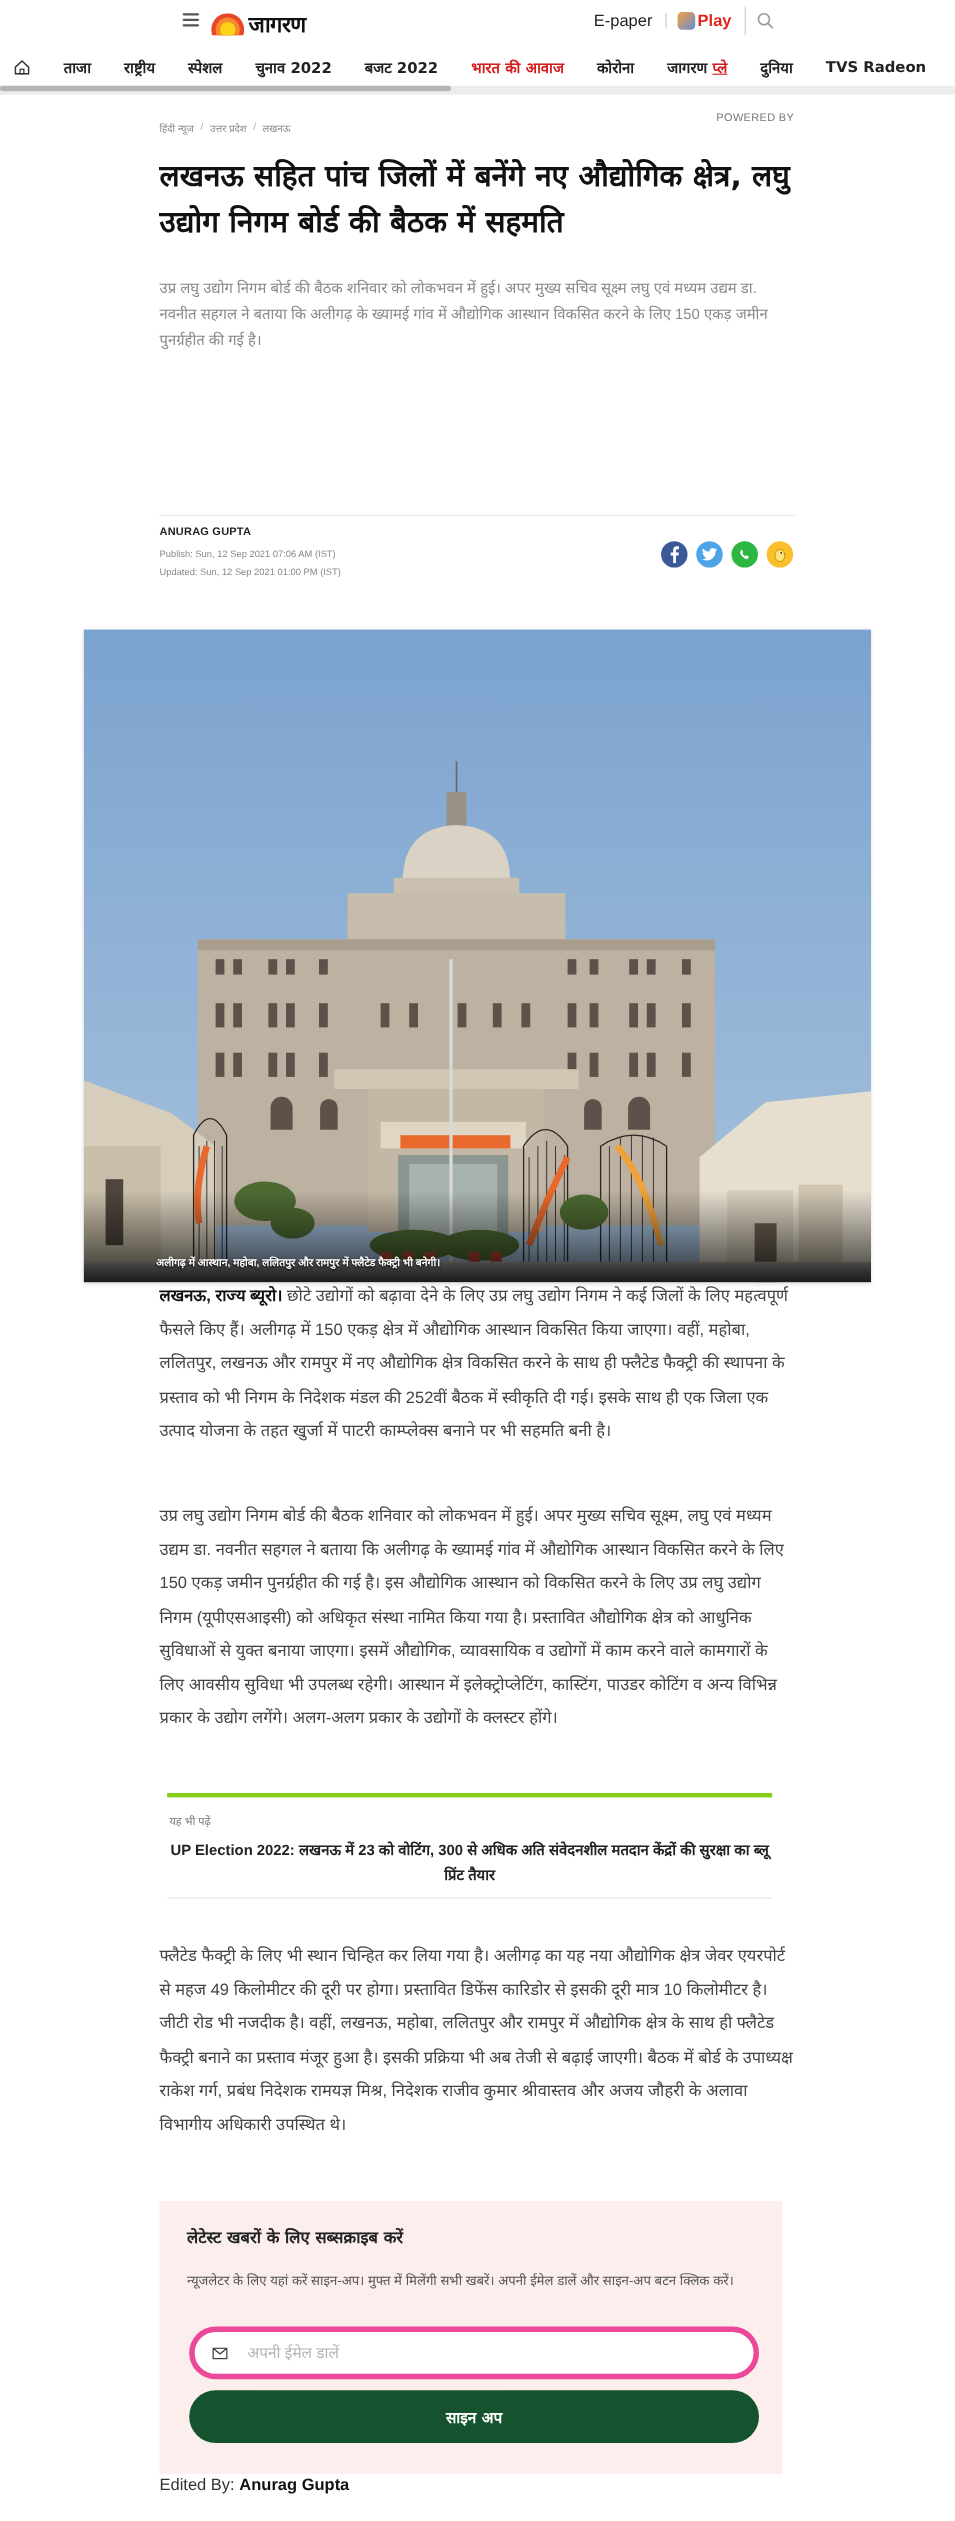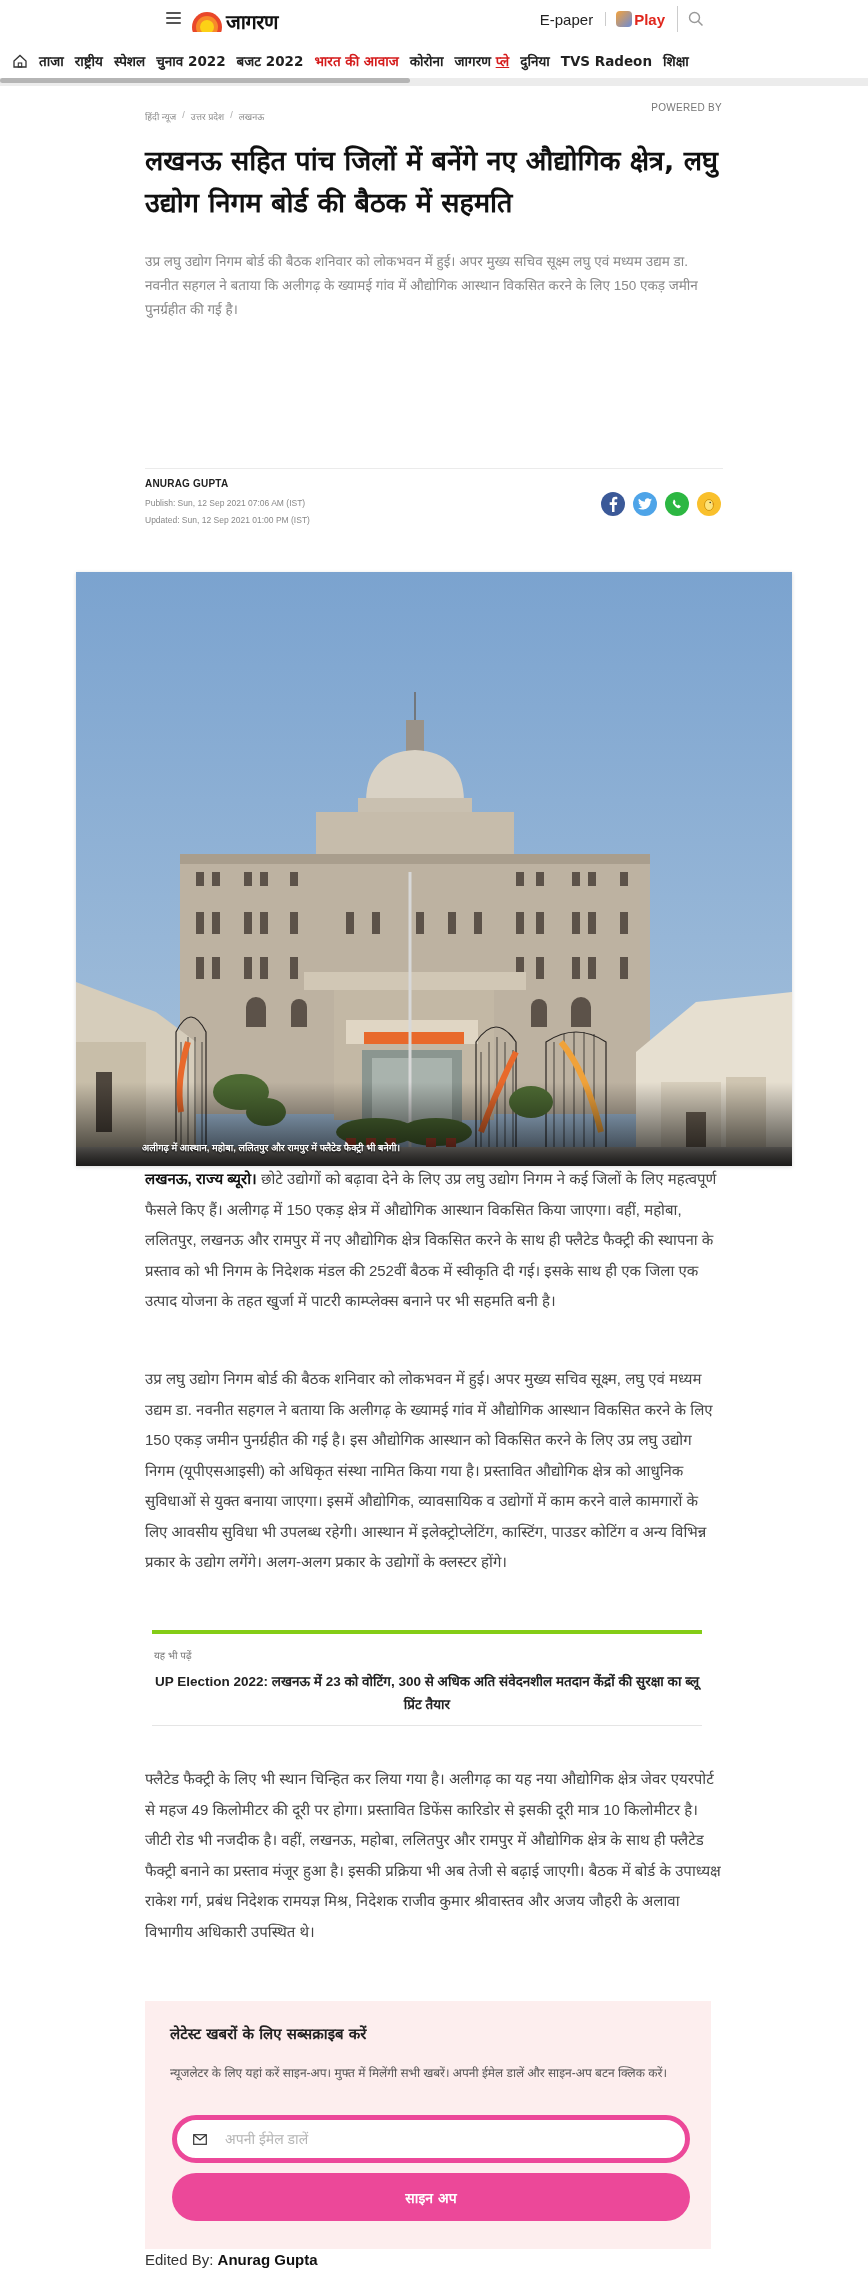"ताजा" .nav-item { margin-left: 11px -> 30px }
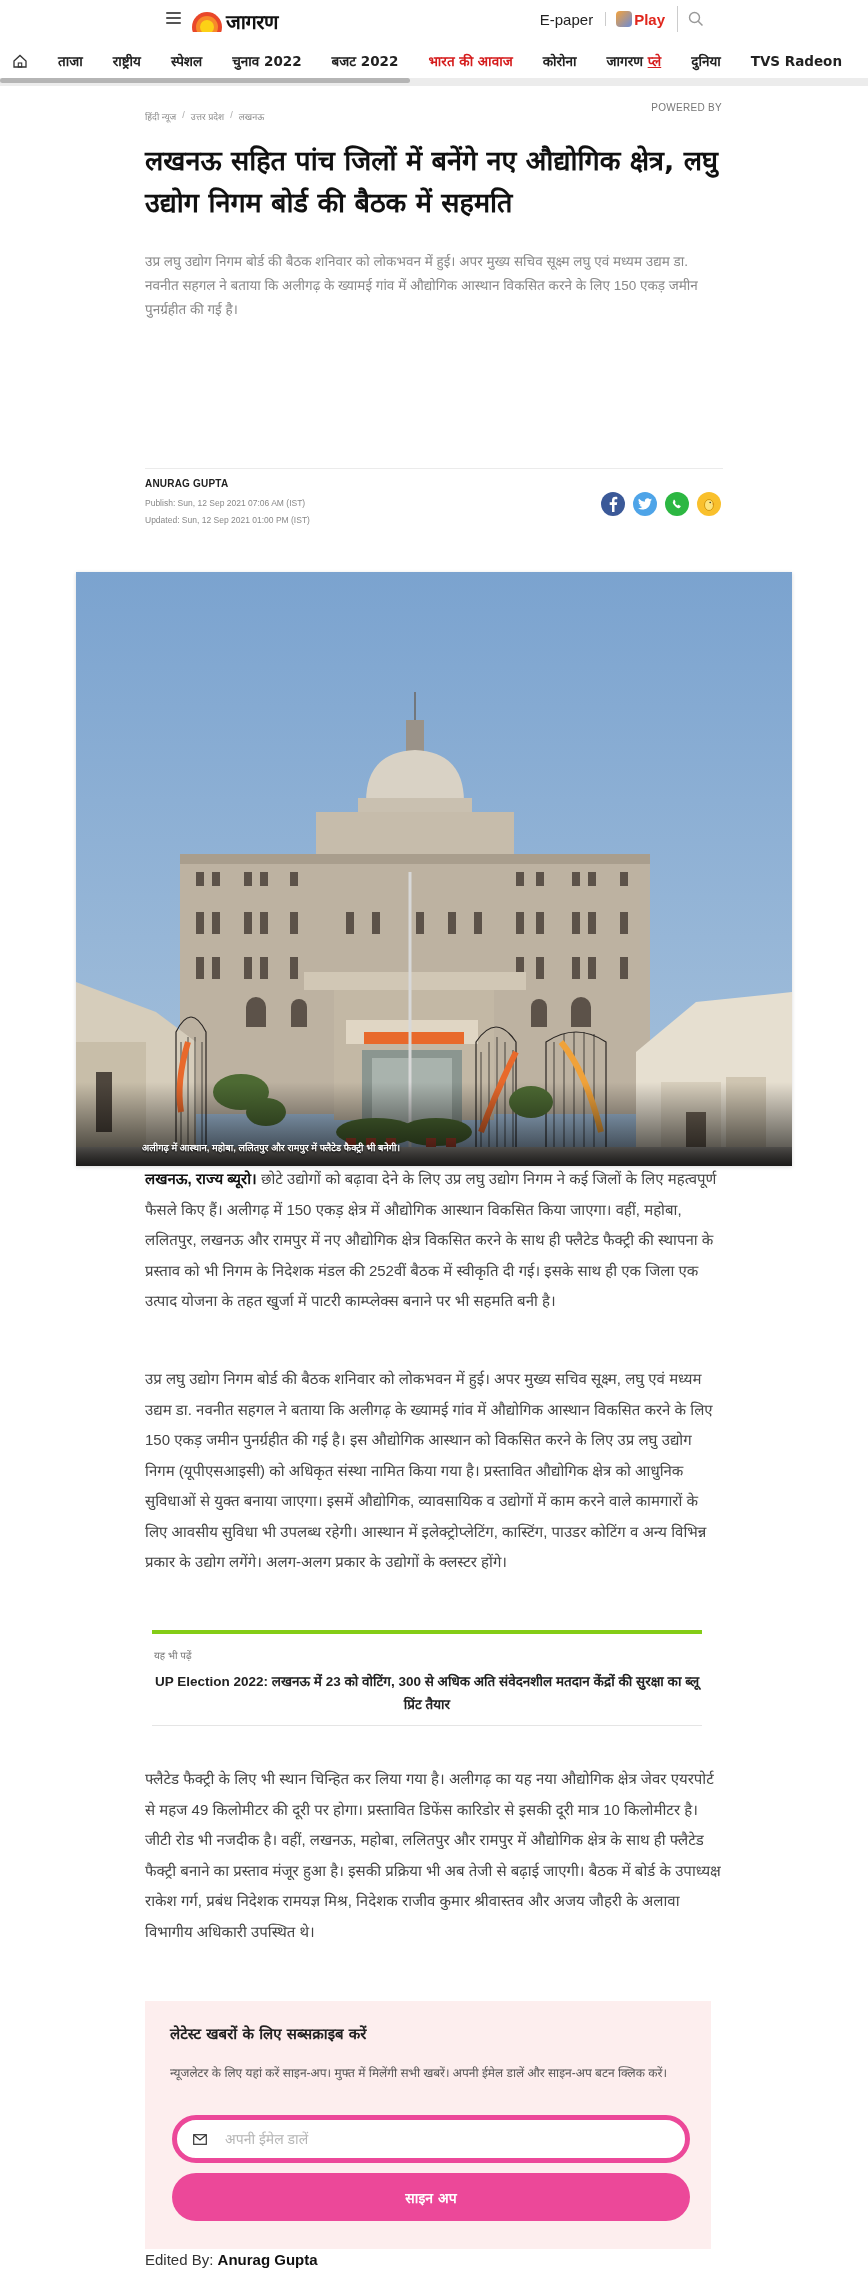"साइन अप" .nl-btn { background: #ec4899 -> #14532d }
